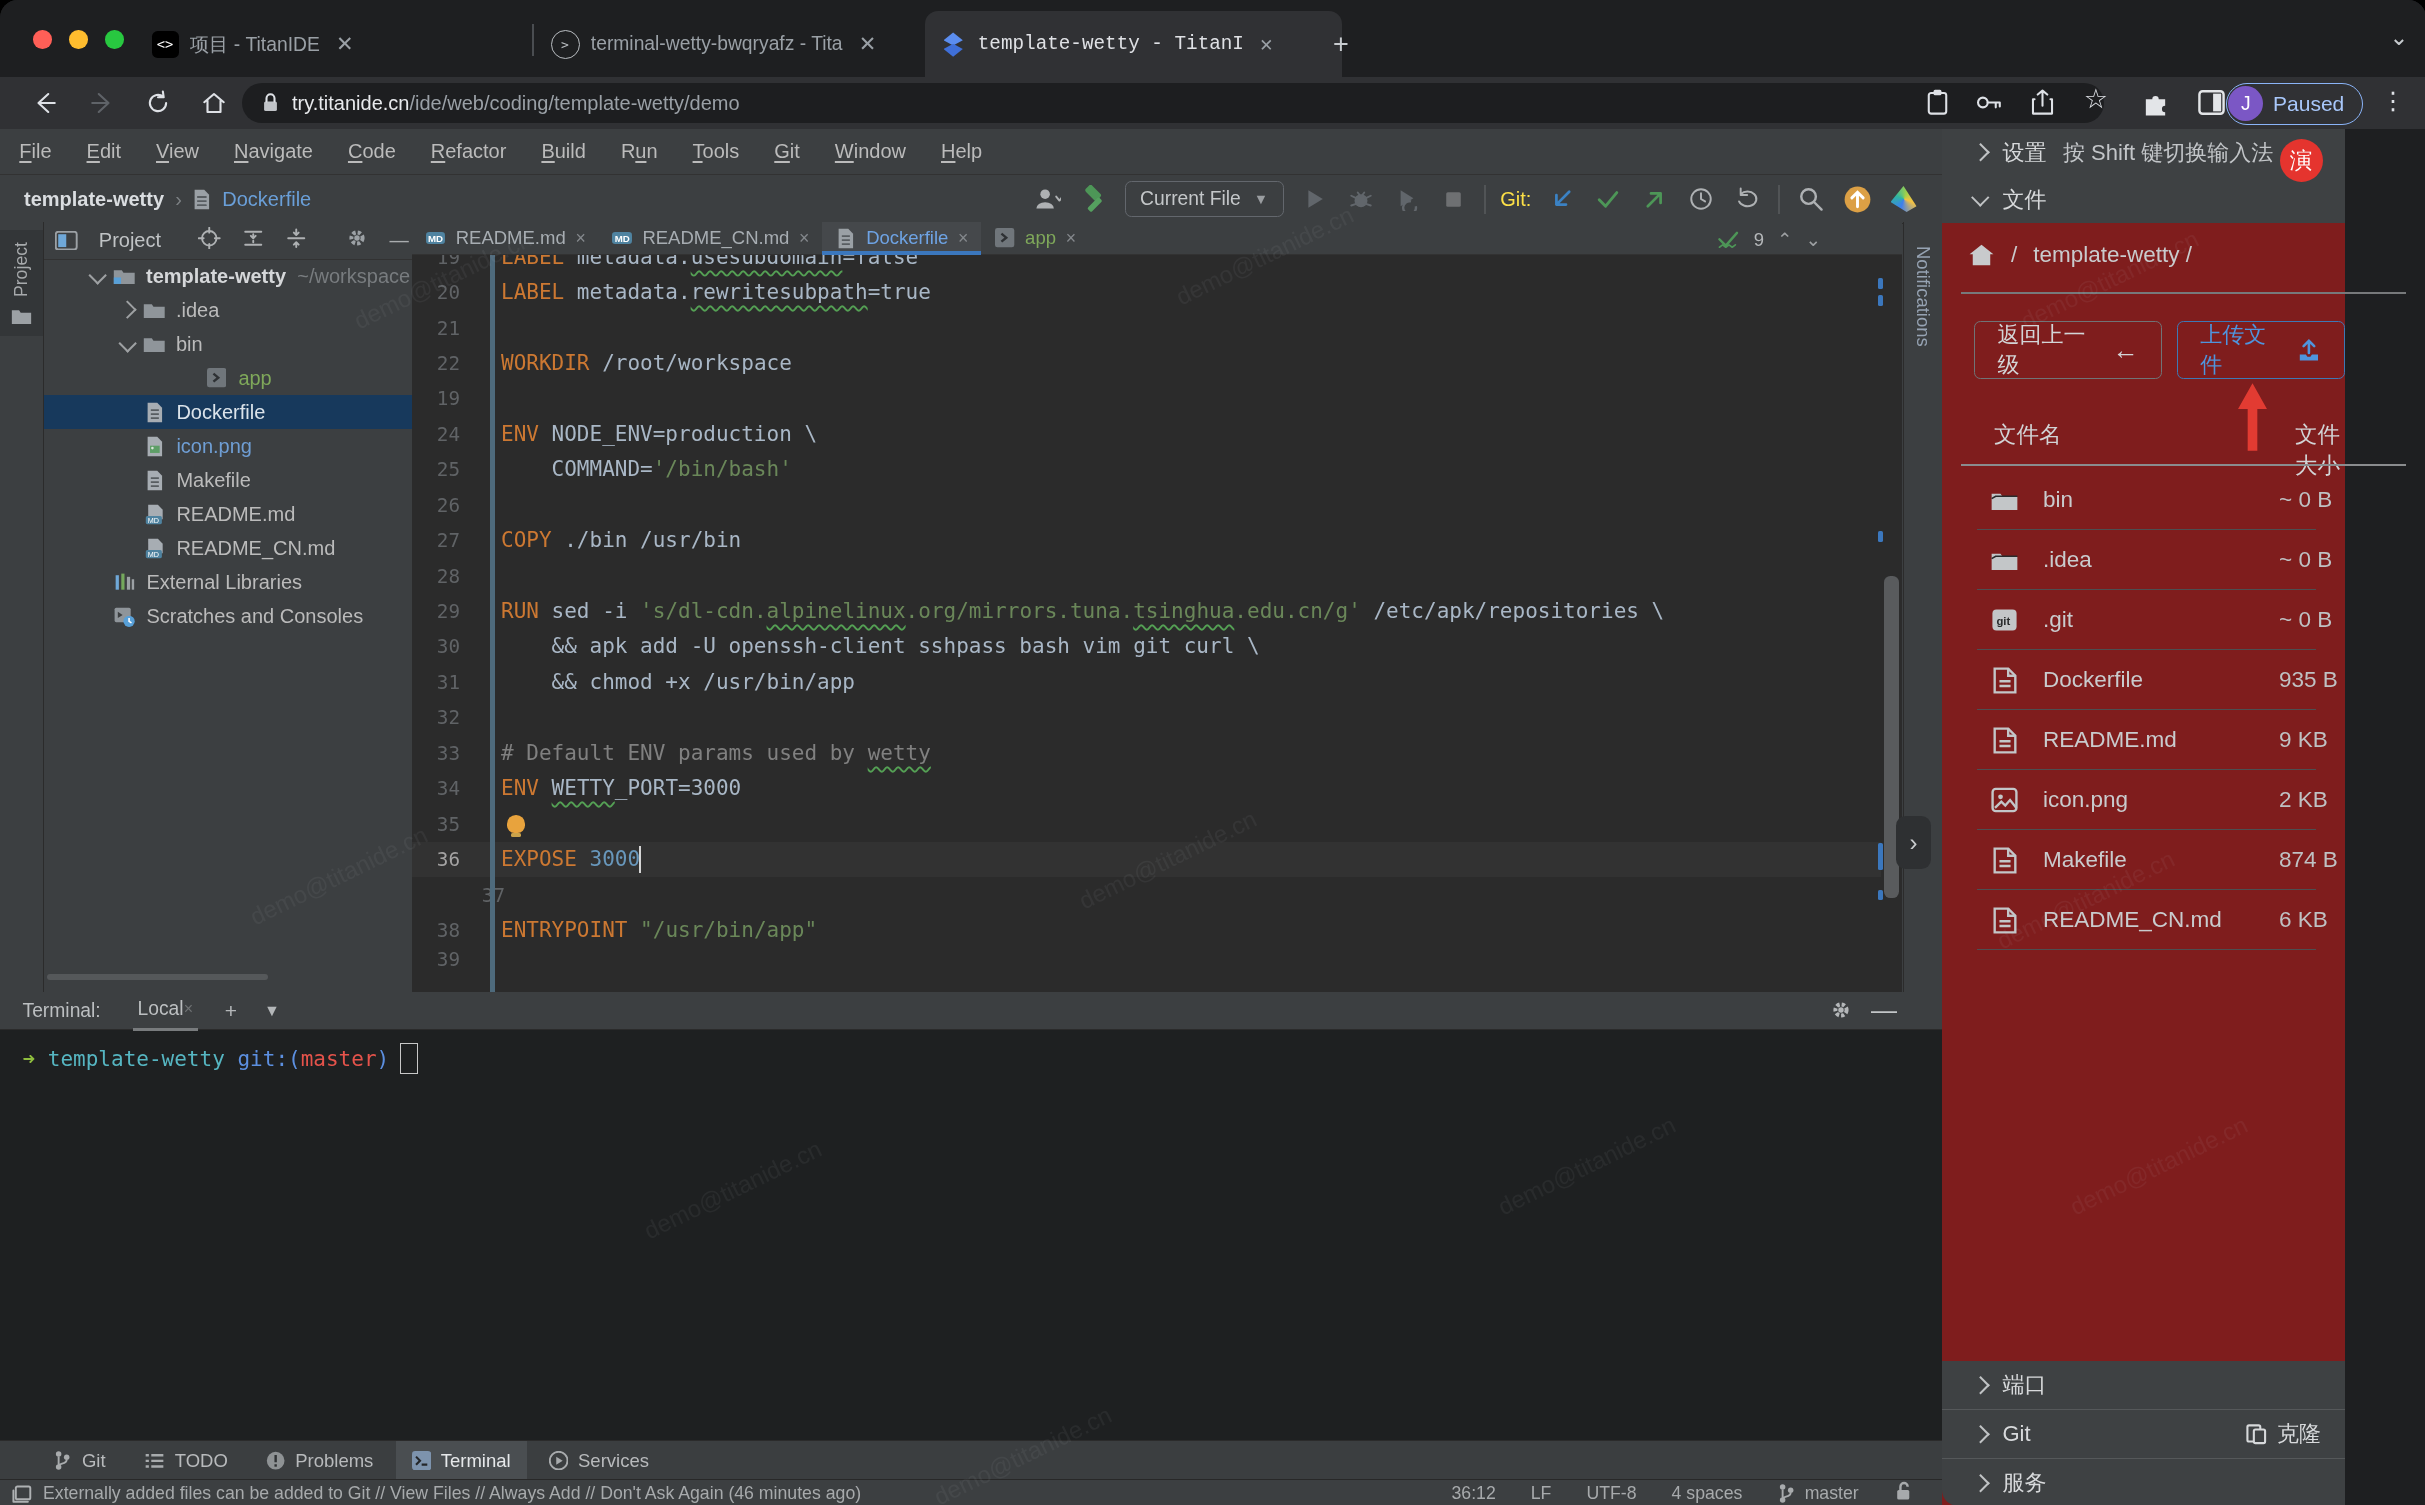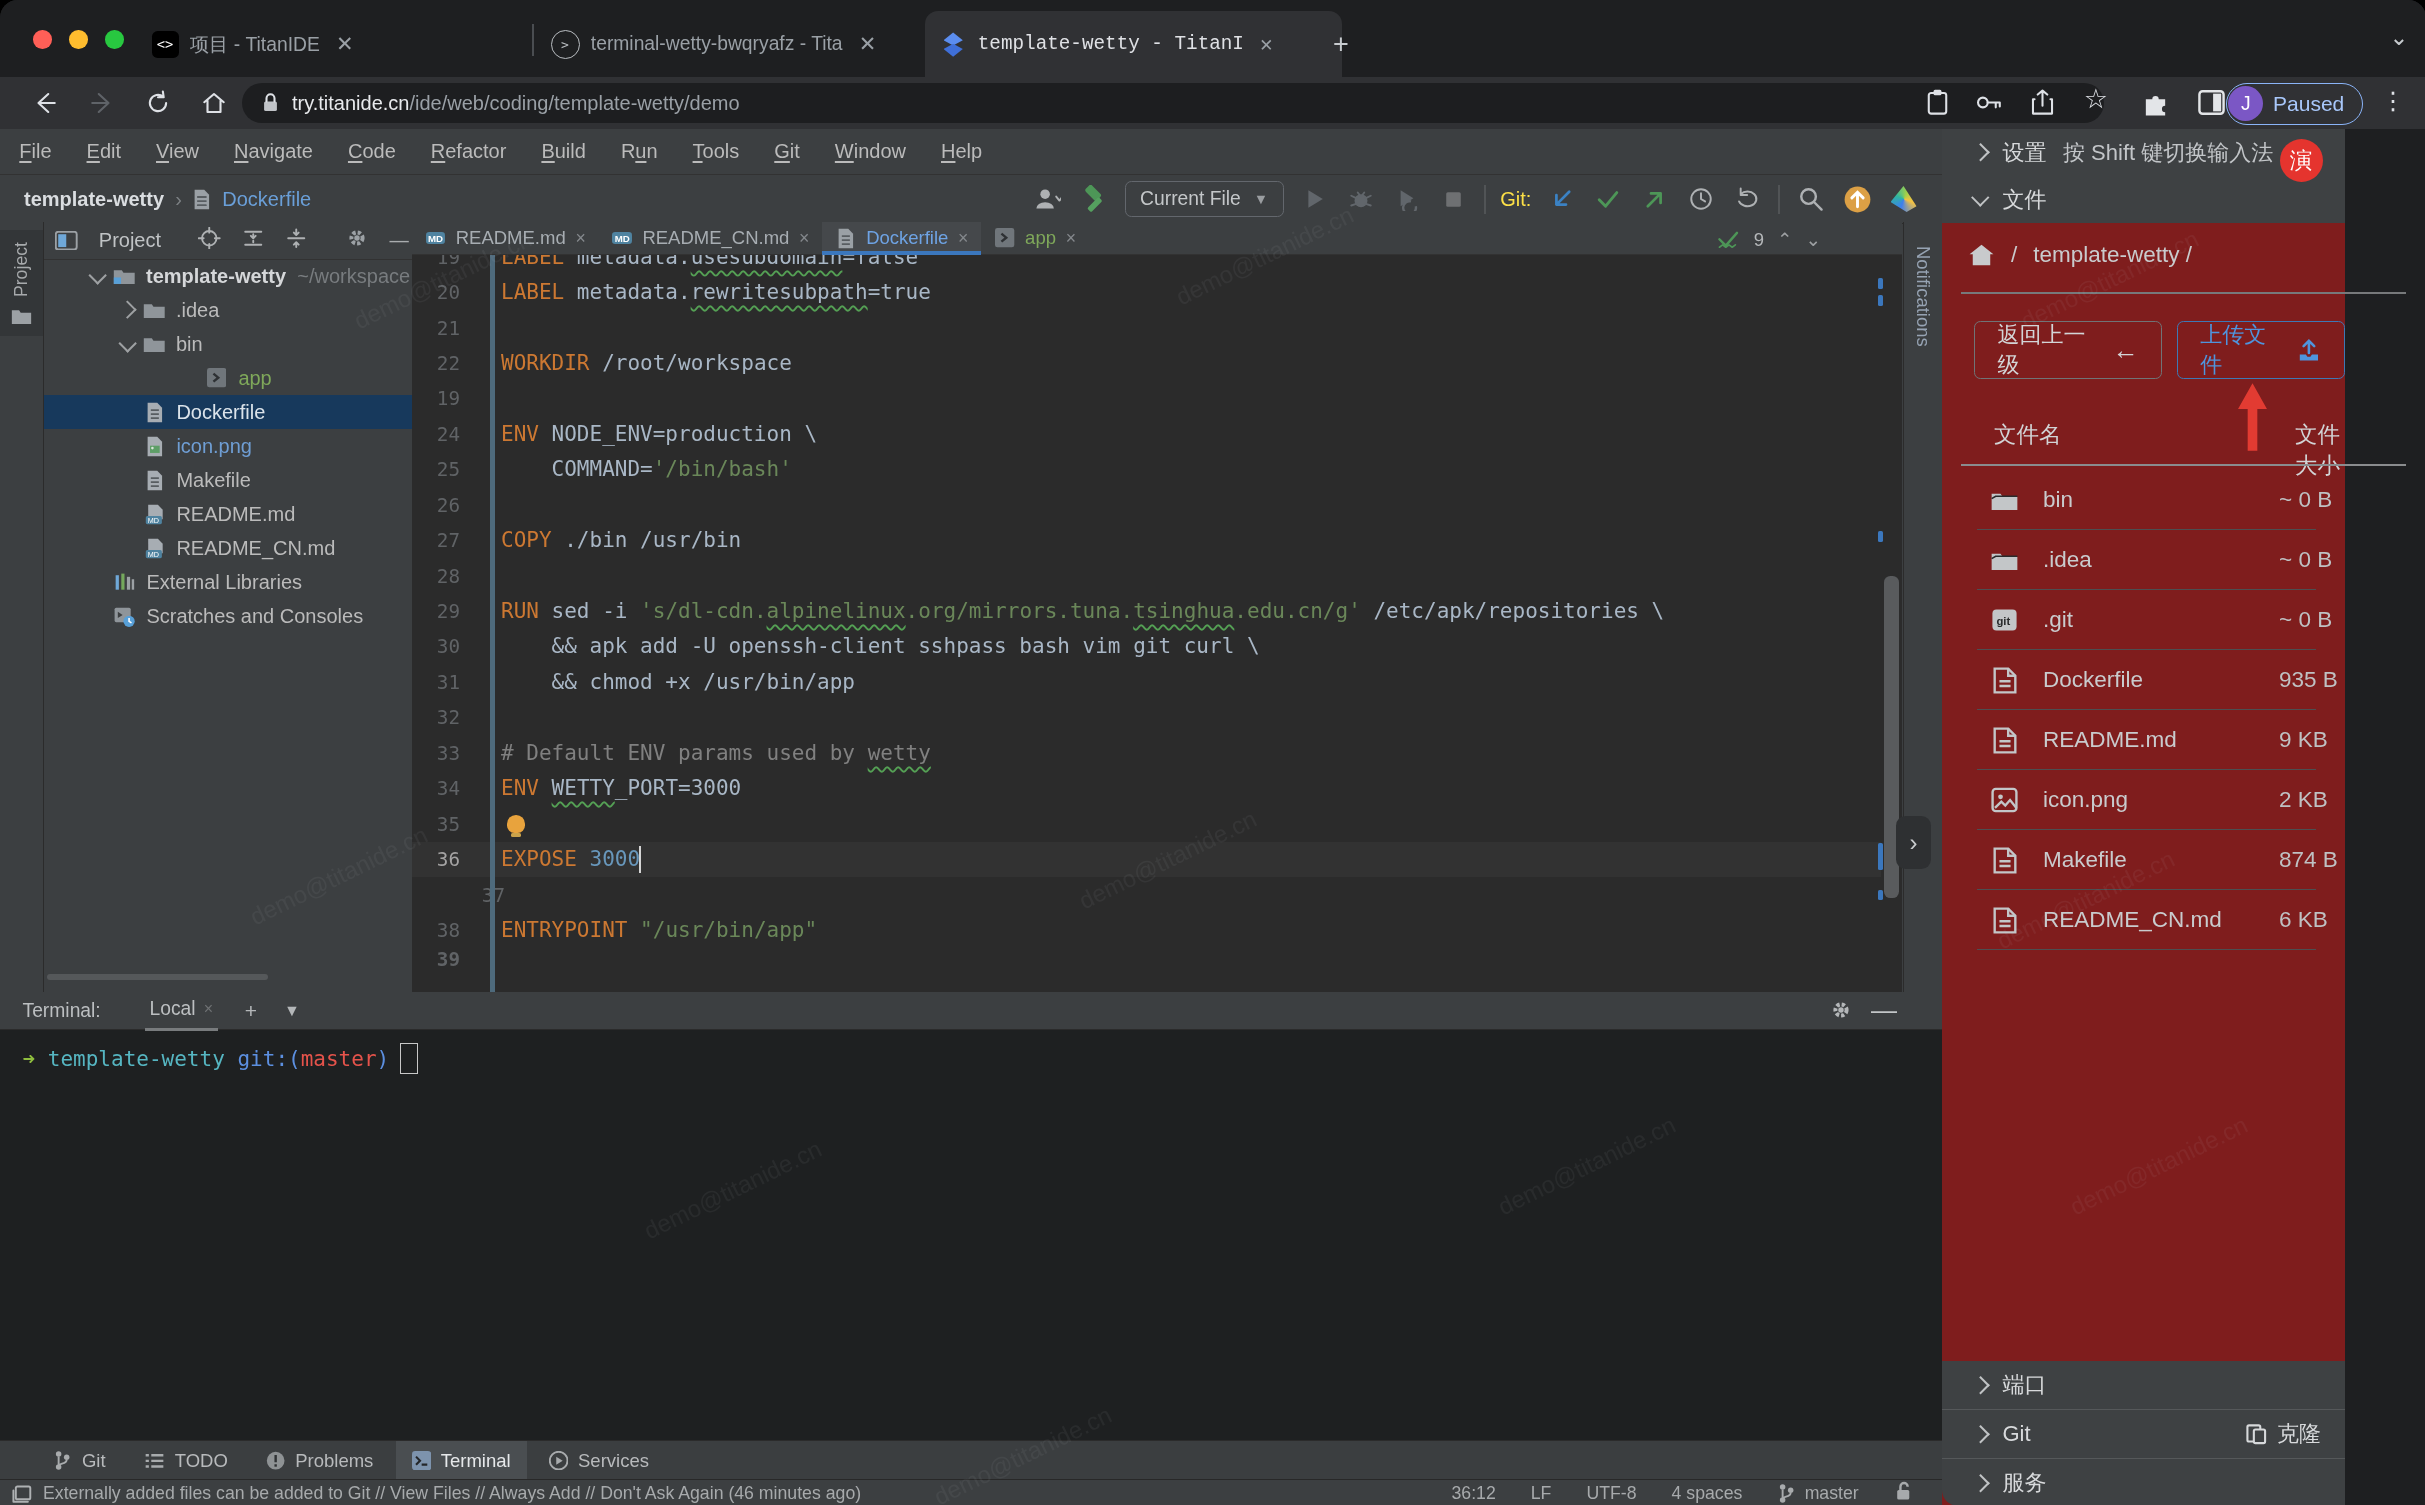"39" div.gut { font-weight: bold -> none }
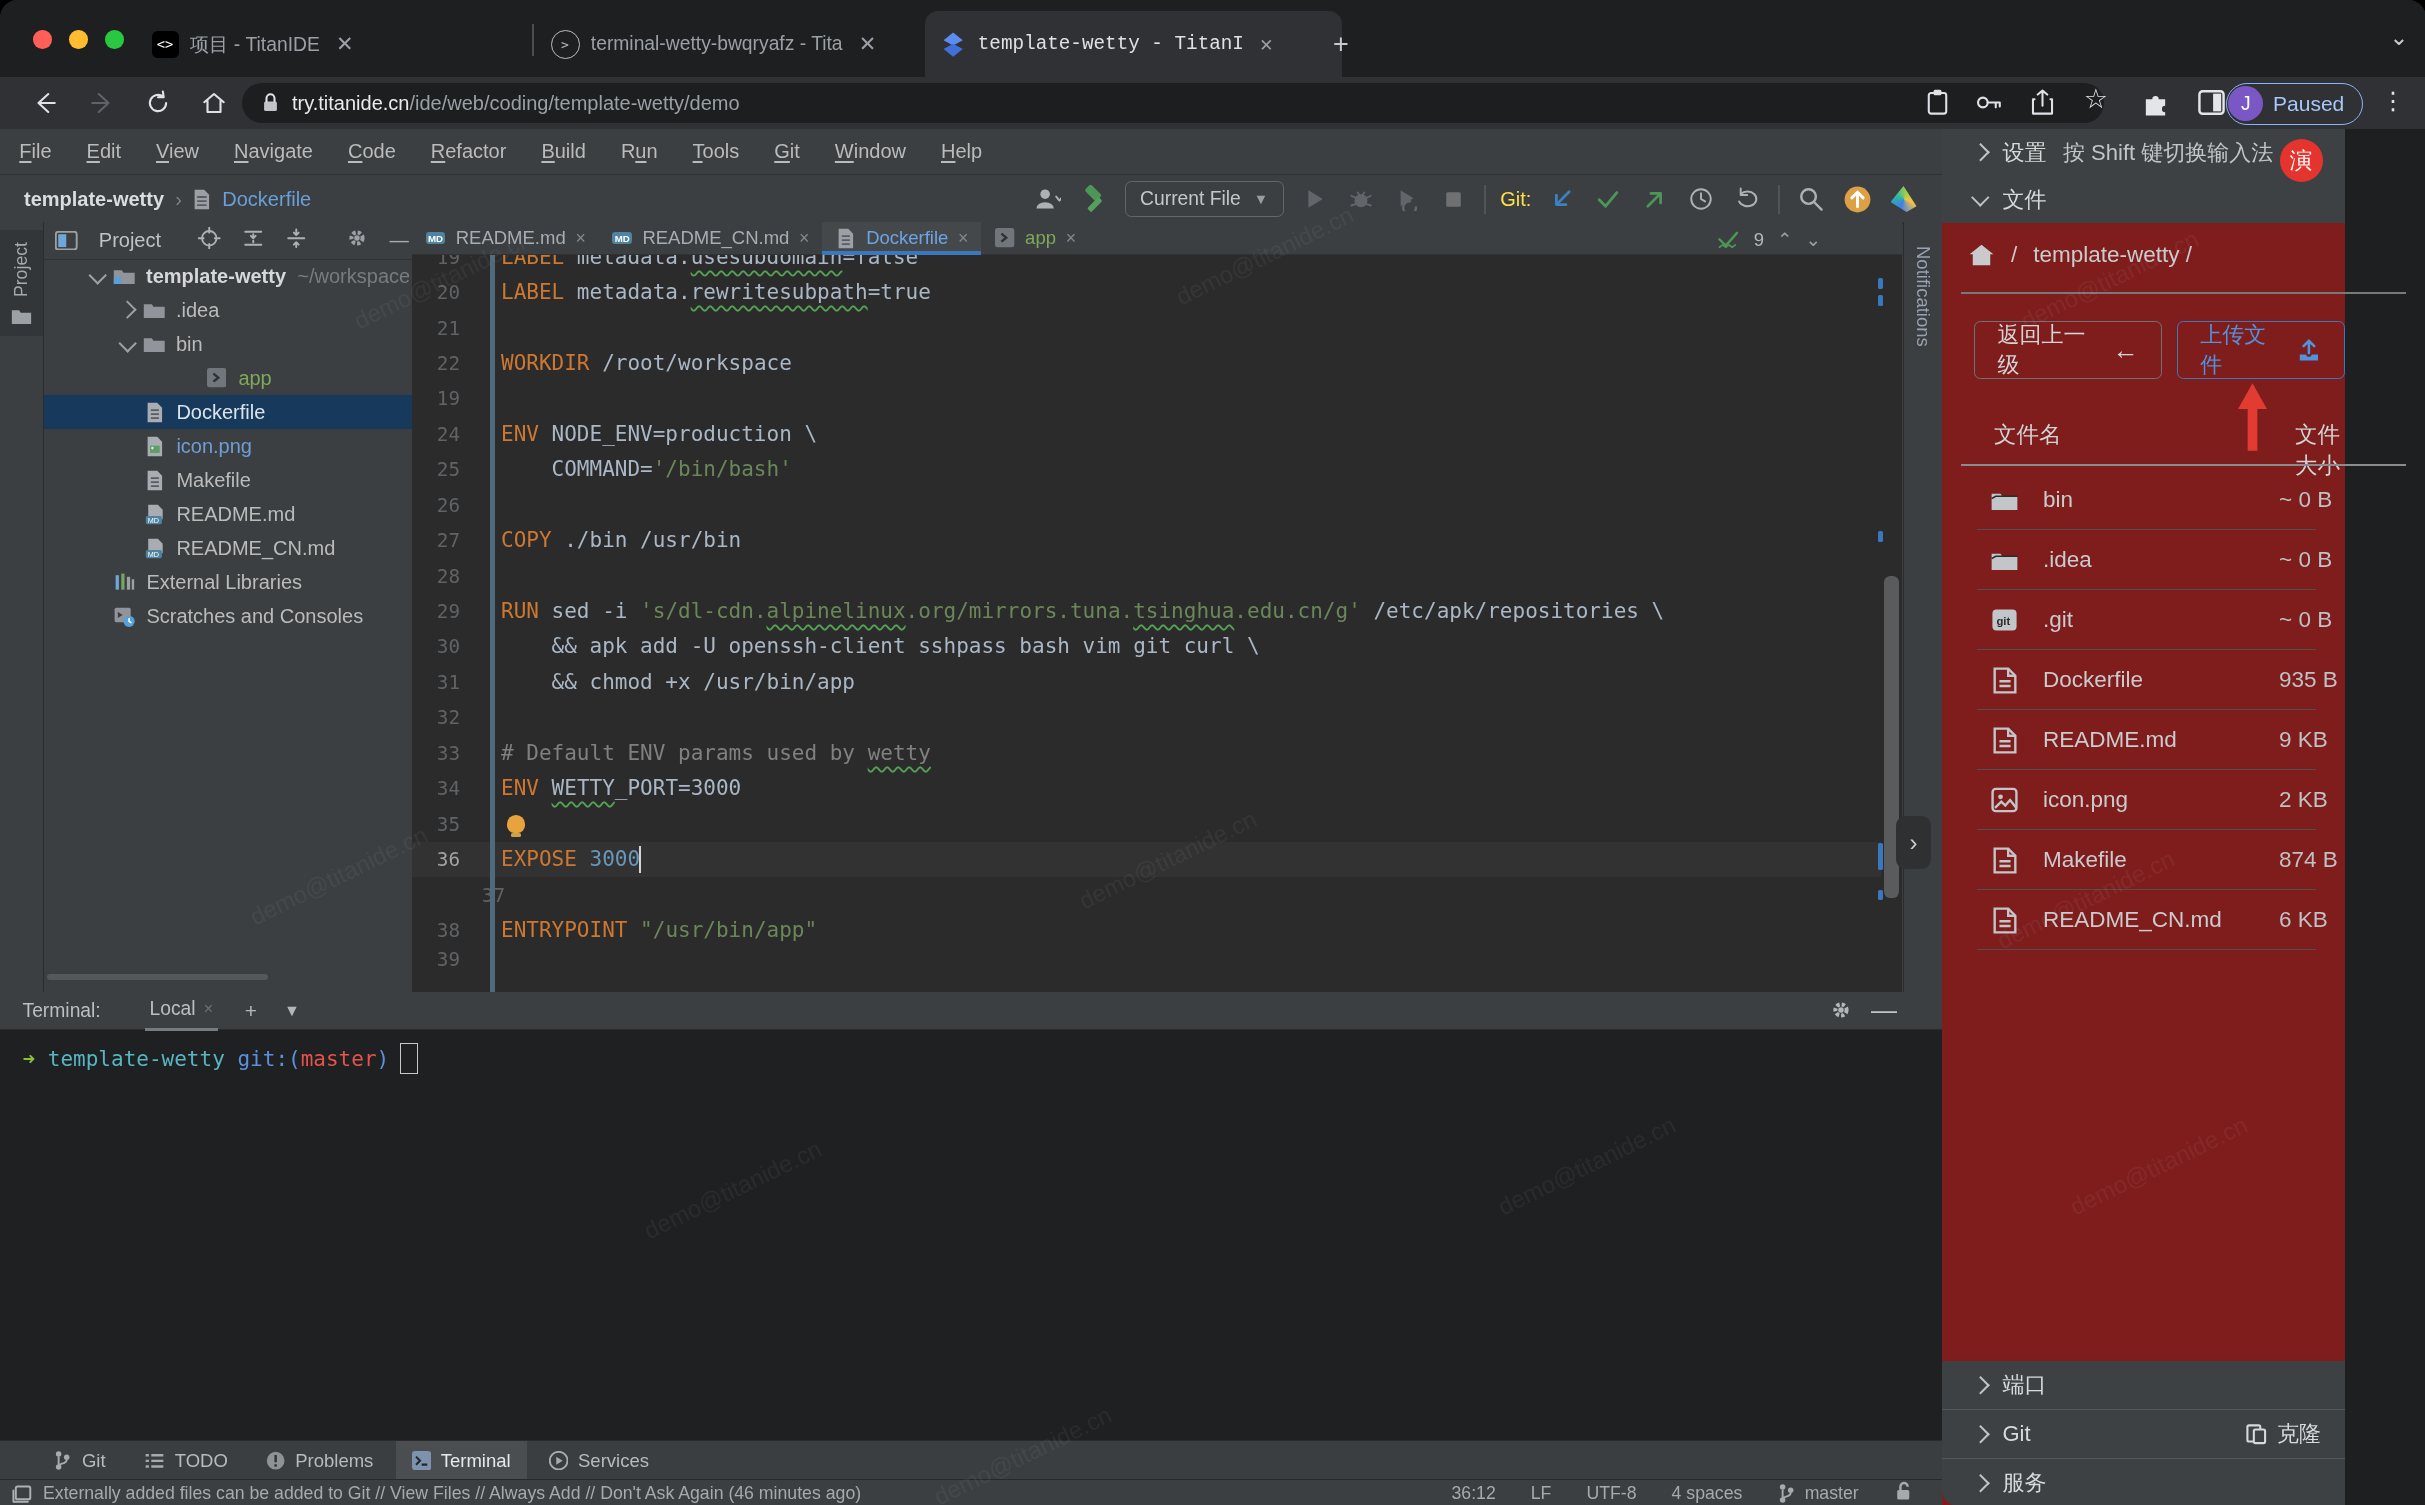"Local" #term-tab { gap: 8px -> none; margin-left: 44px -> 32px }
